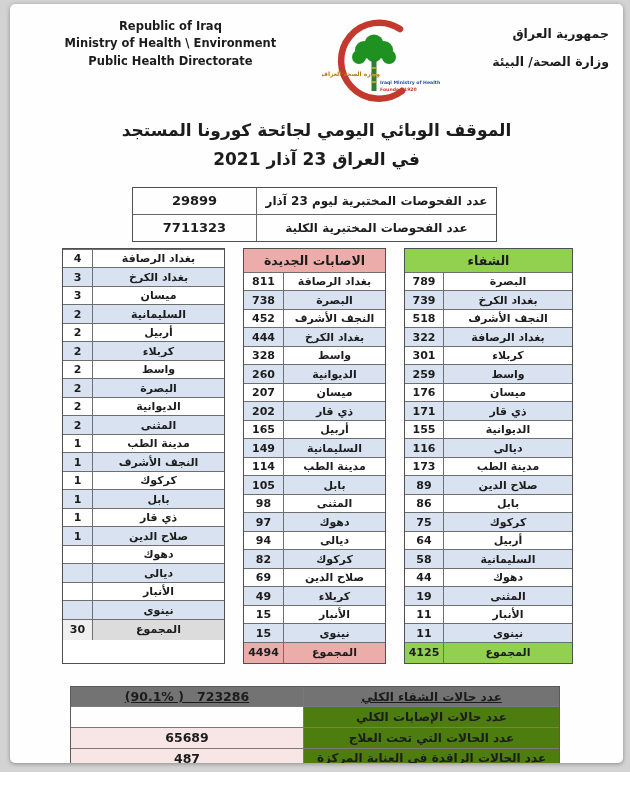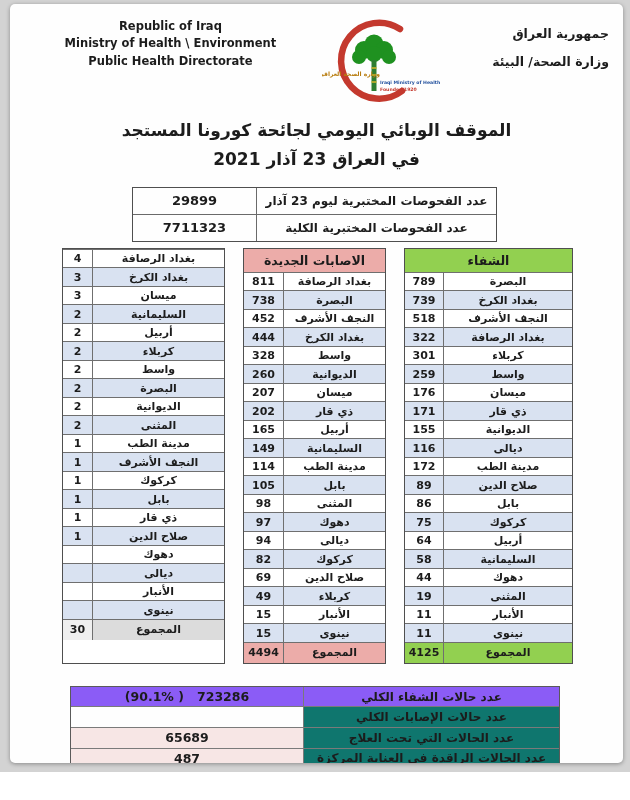"172" div.cell { text: 172 -> 173 }
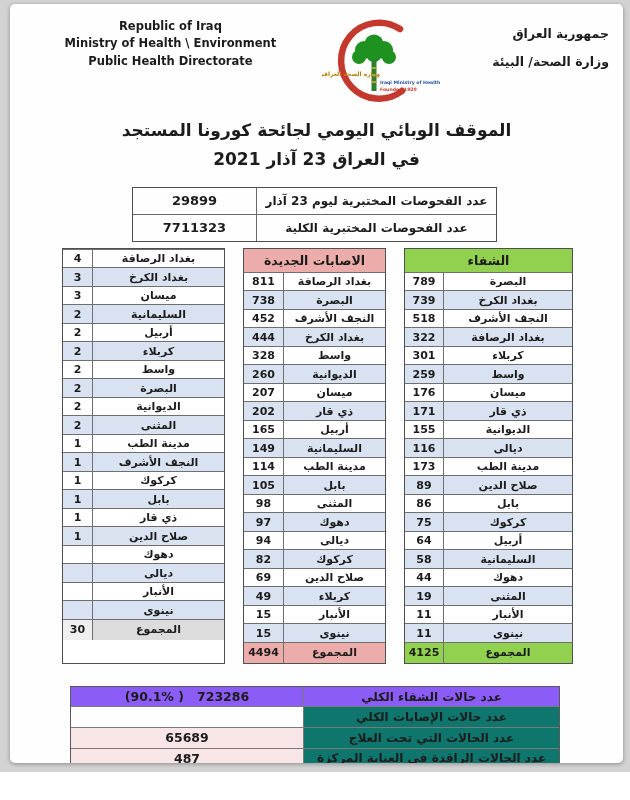"(90.1% ) 723286" .sum-green .sum-label,.sum-green .sum-value { background: #8b5cf6 -> #737373; text-decoration: none -> underline }
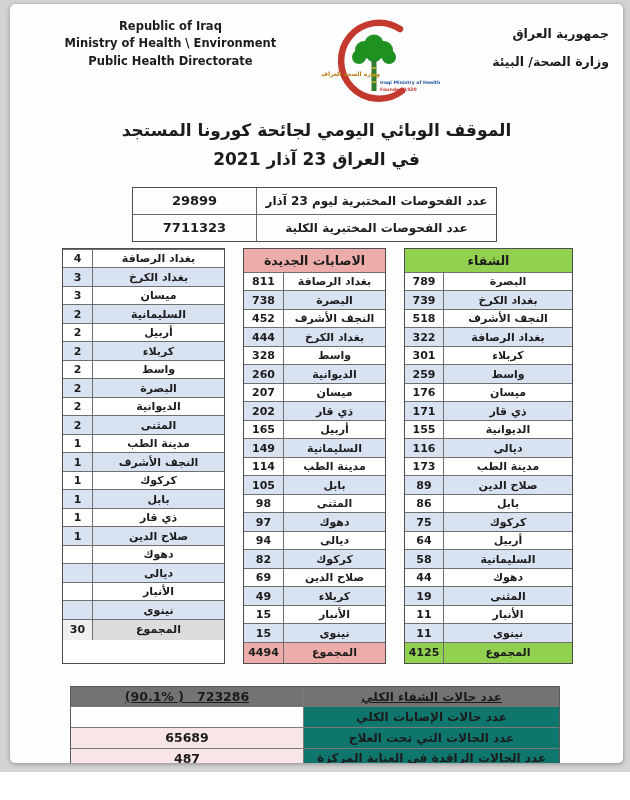"عدد حالات الإصابات الكلي" .sum-pink .sum-label { background: #0f766e -> #4d7c0f }
